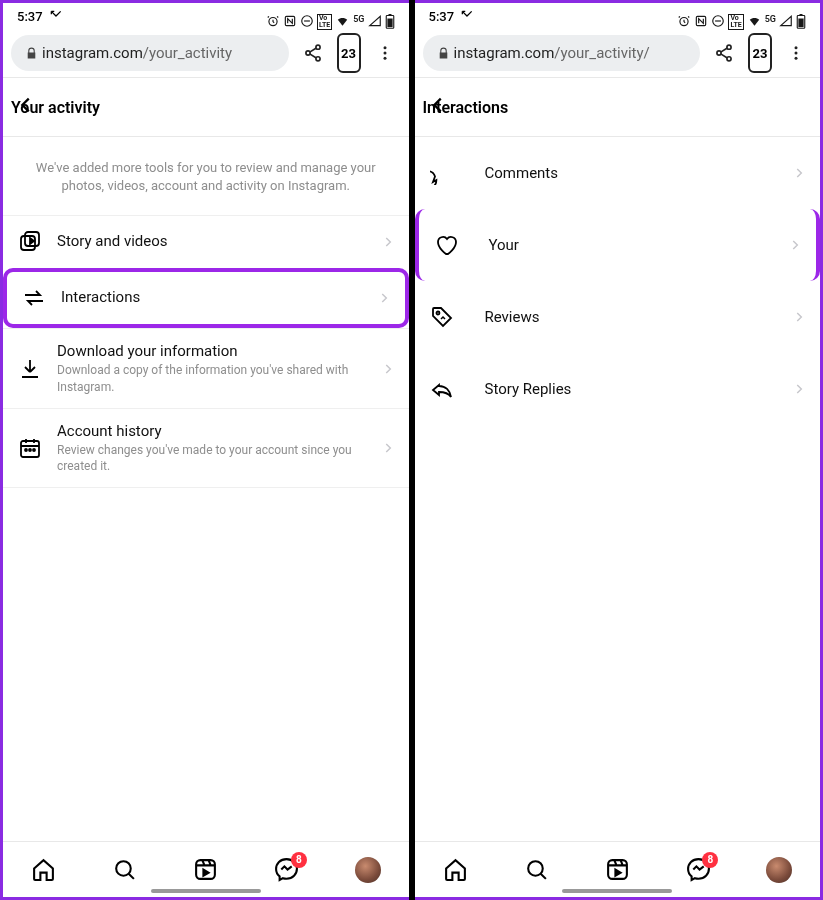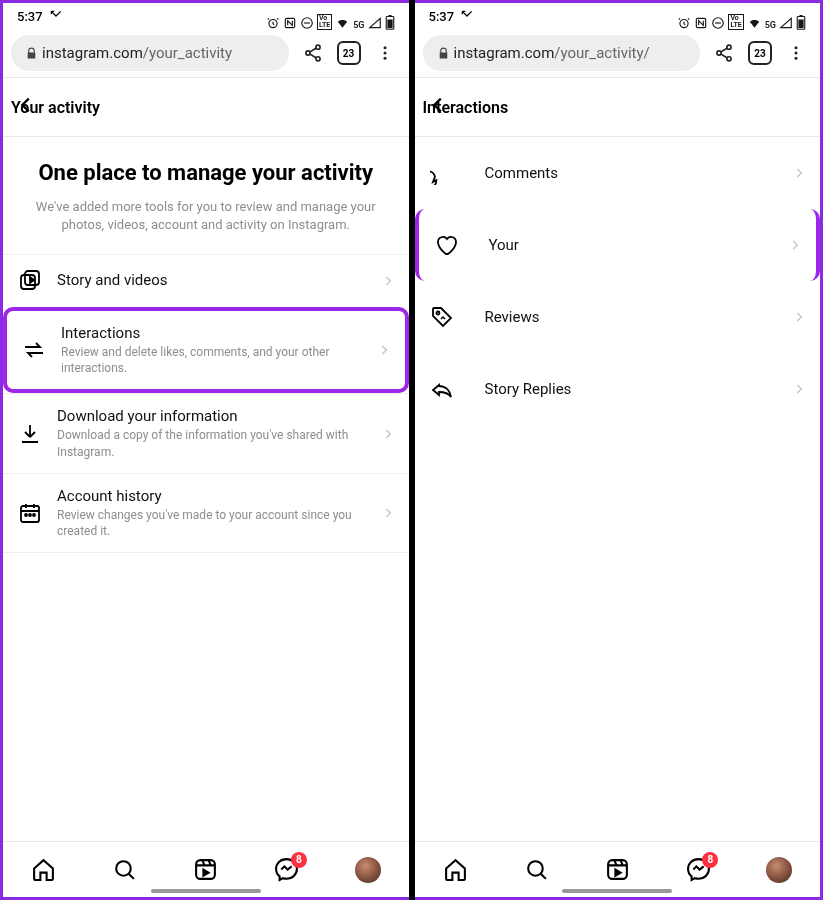"Vo" .status-right { align-items: flex-end -> flex-start }
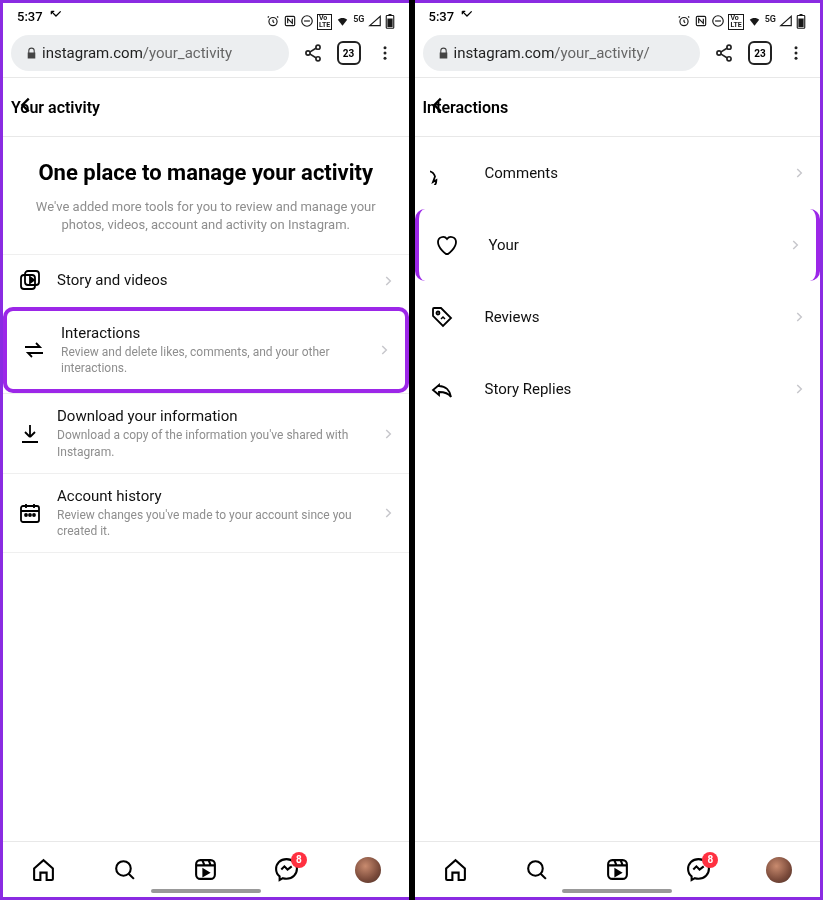"23" .tab-count { font-size: 10px -> 13px; height: 24px -> 40px }
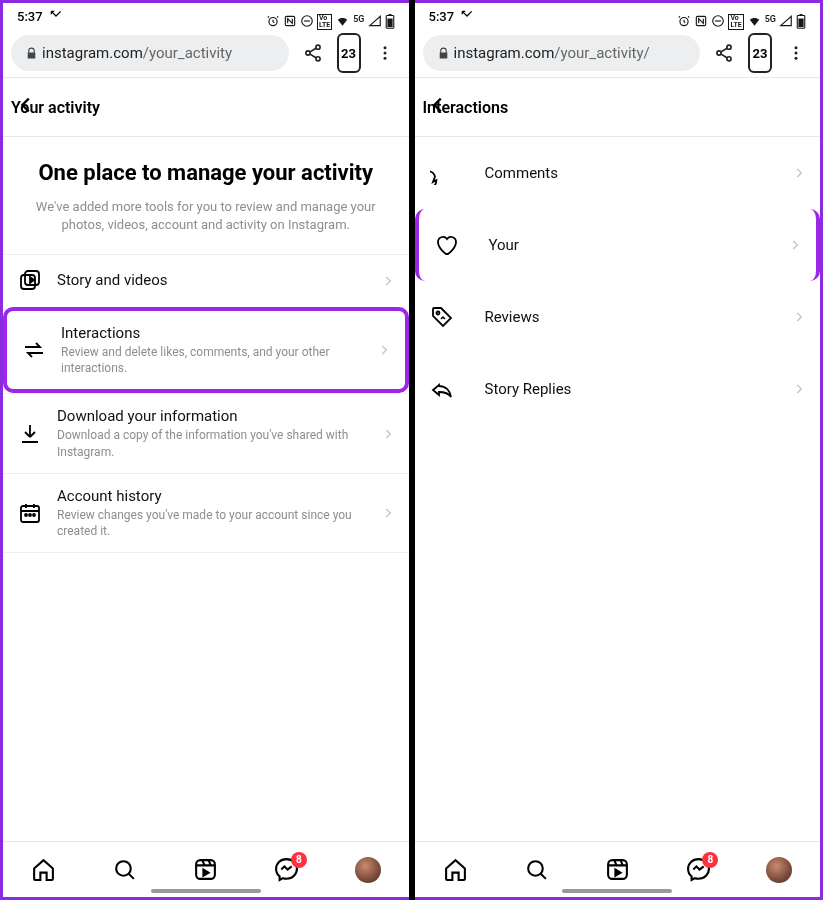"One place to manage your" h1 { html: <h1>One place to manage your activity</h1> -> none }
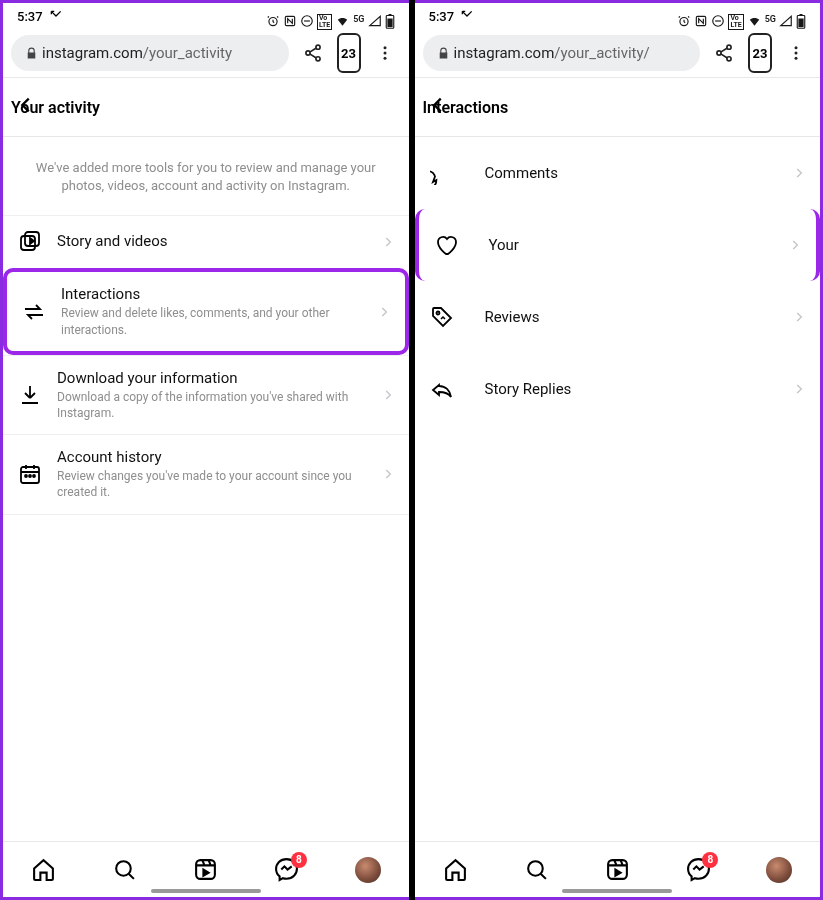"Review and delete likes, comments," div.menu-desc { html: <div>Review and delete likes, comments, and your other interactions.</div> -> none }
